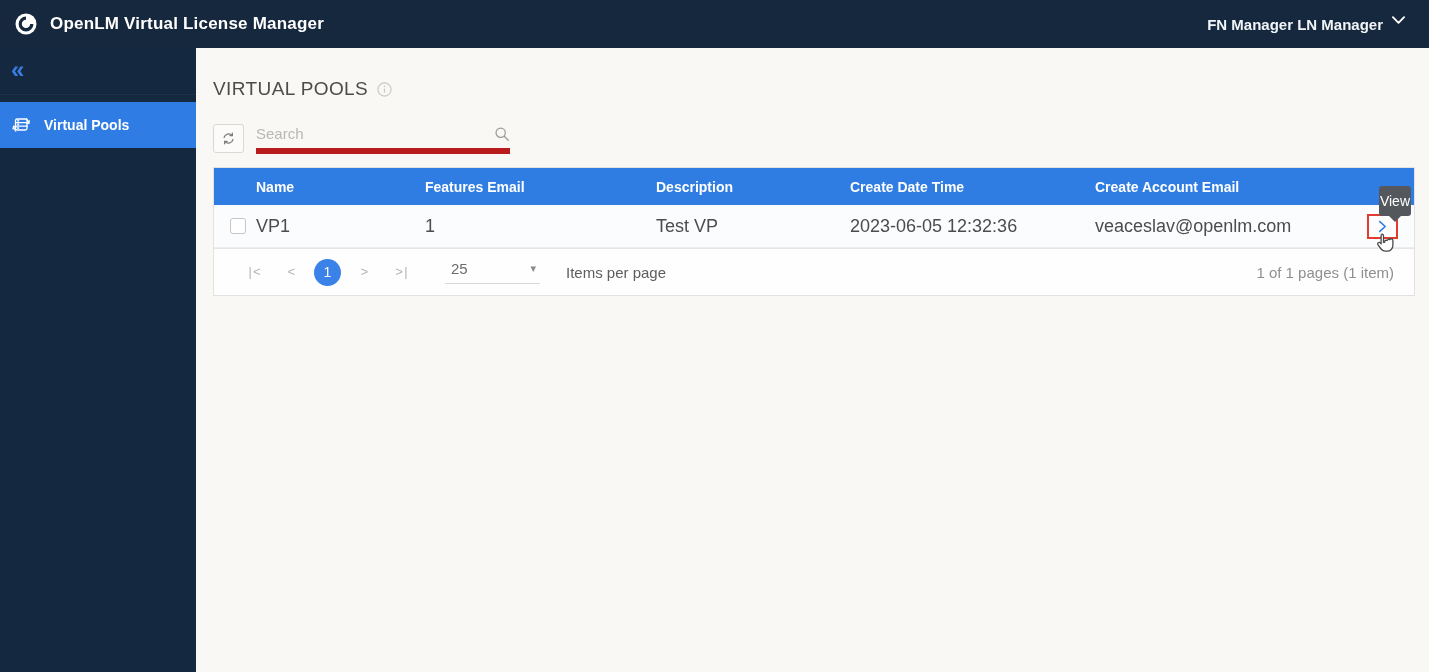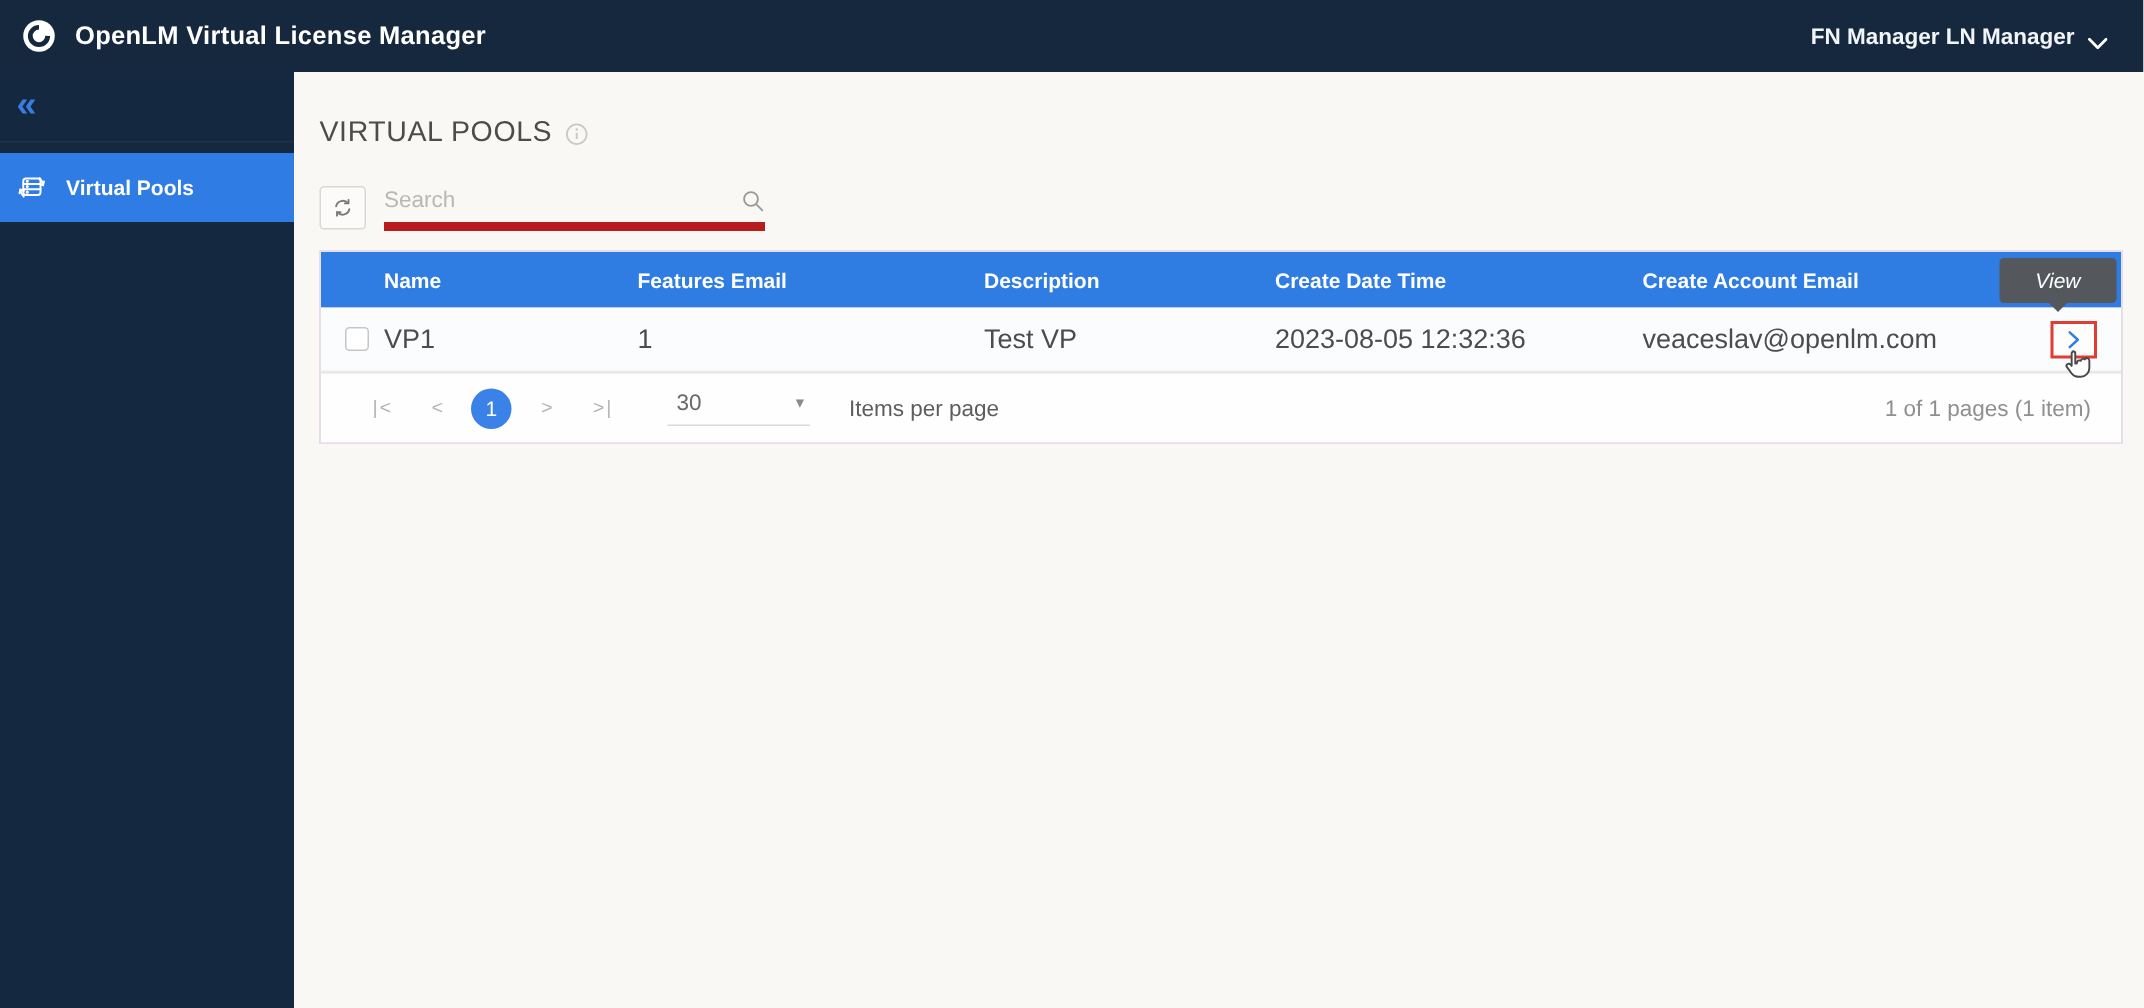"FN Manager LN Manager" .topbar-right { align-items: flex-end -> flex-start }
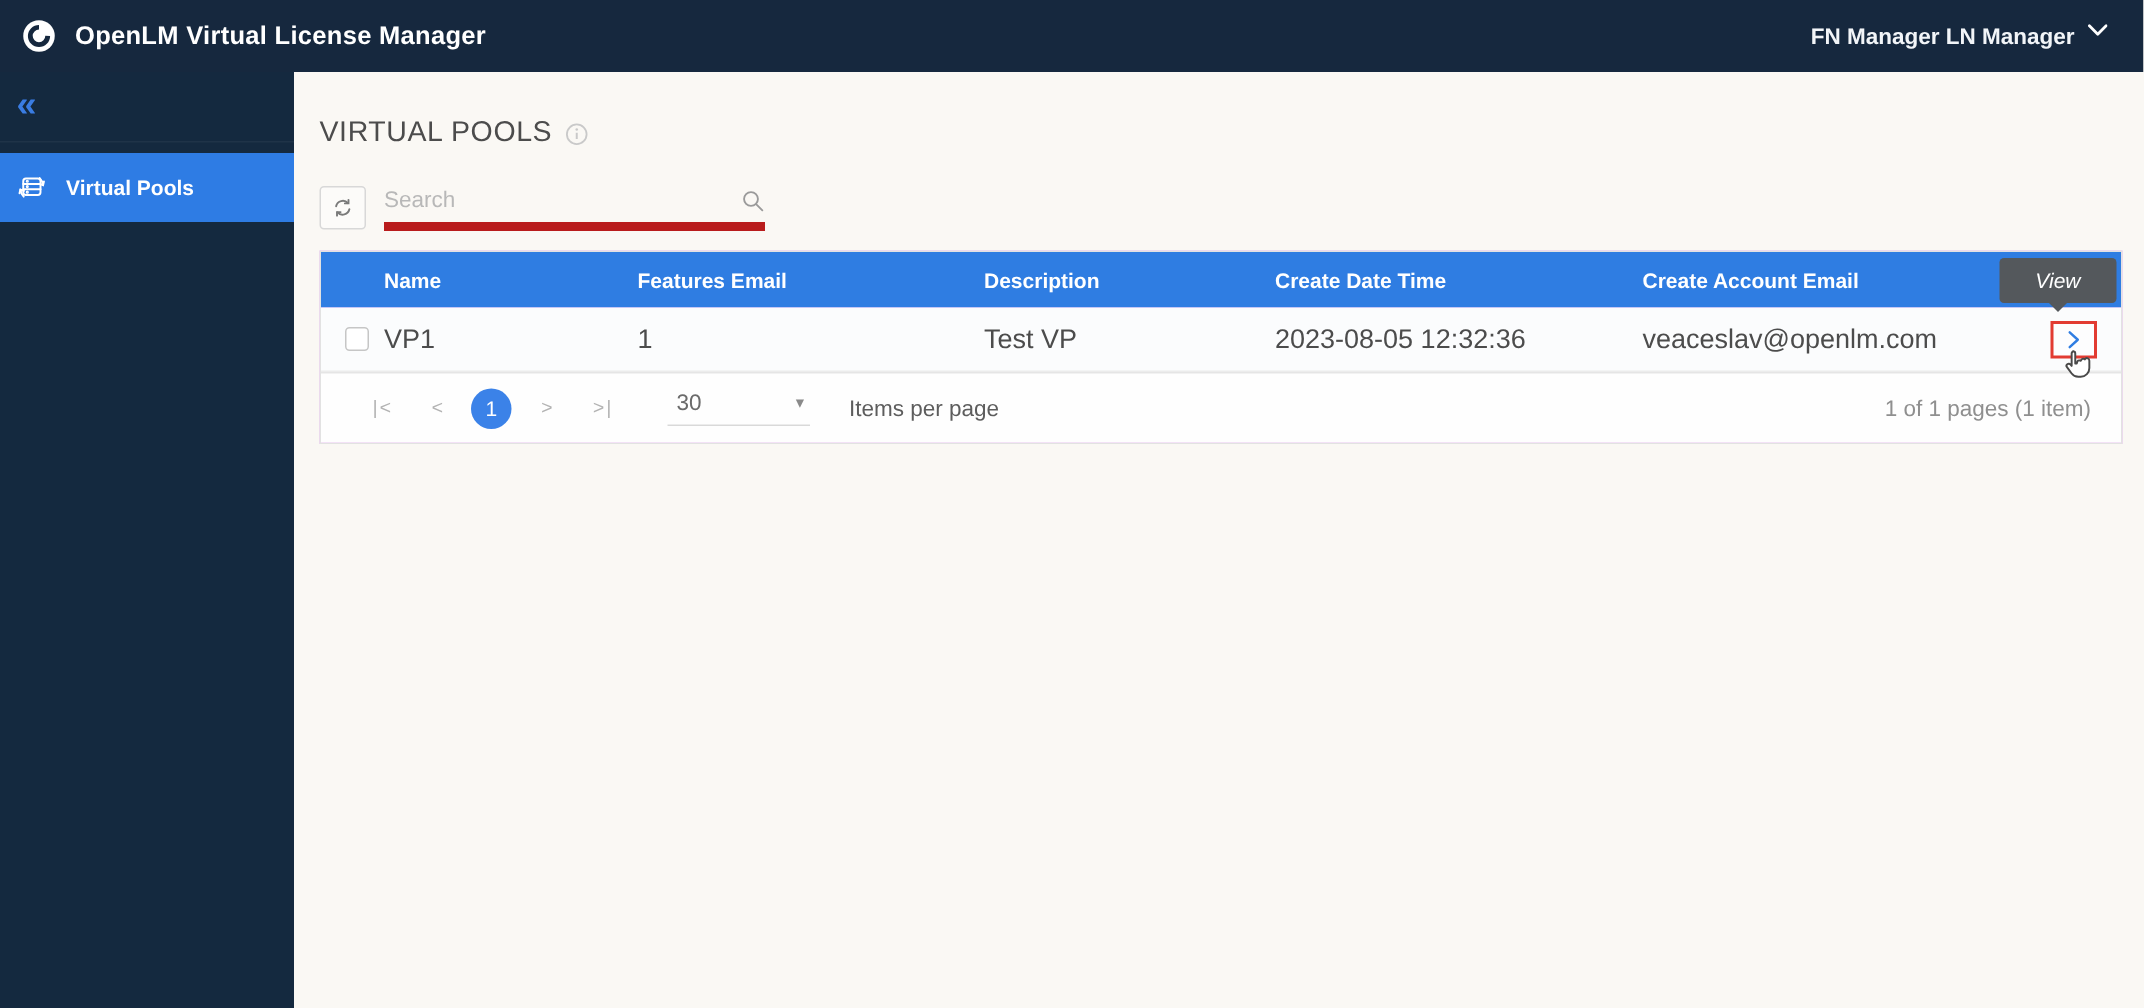"View" .tooltip { font-style: italic -> none; padding: 0 24px -> 0 1px; top: 4px -> 18px }
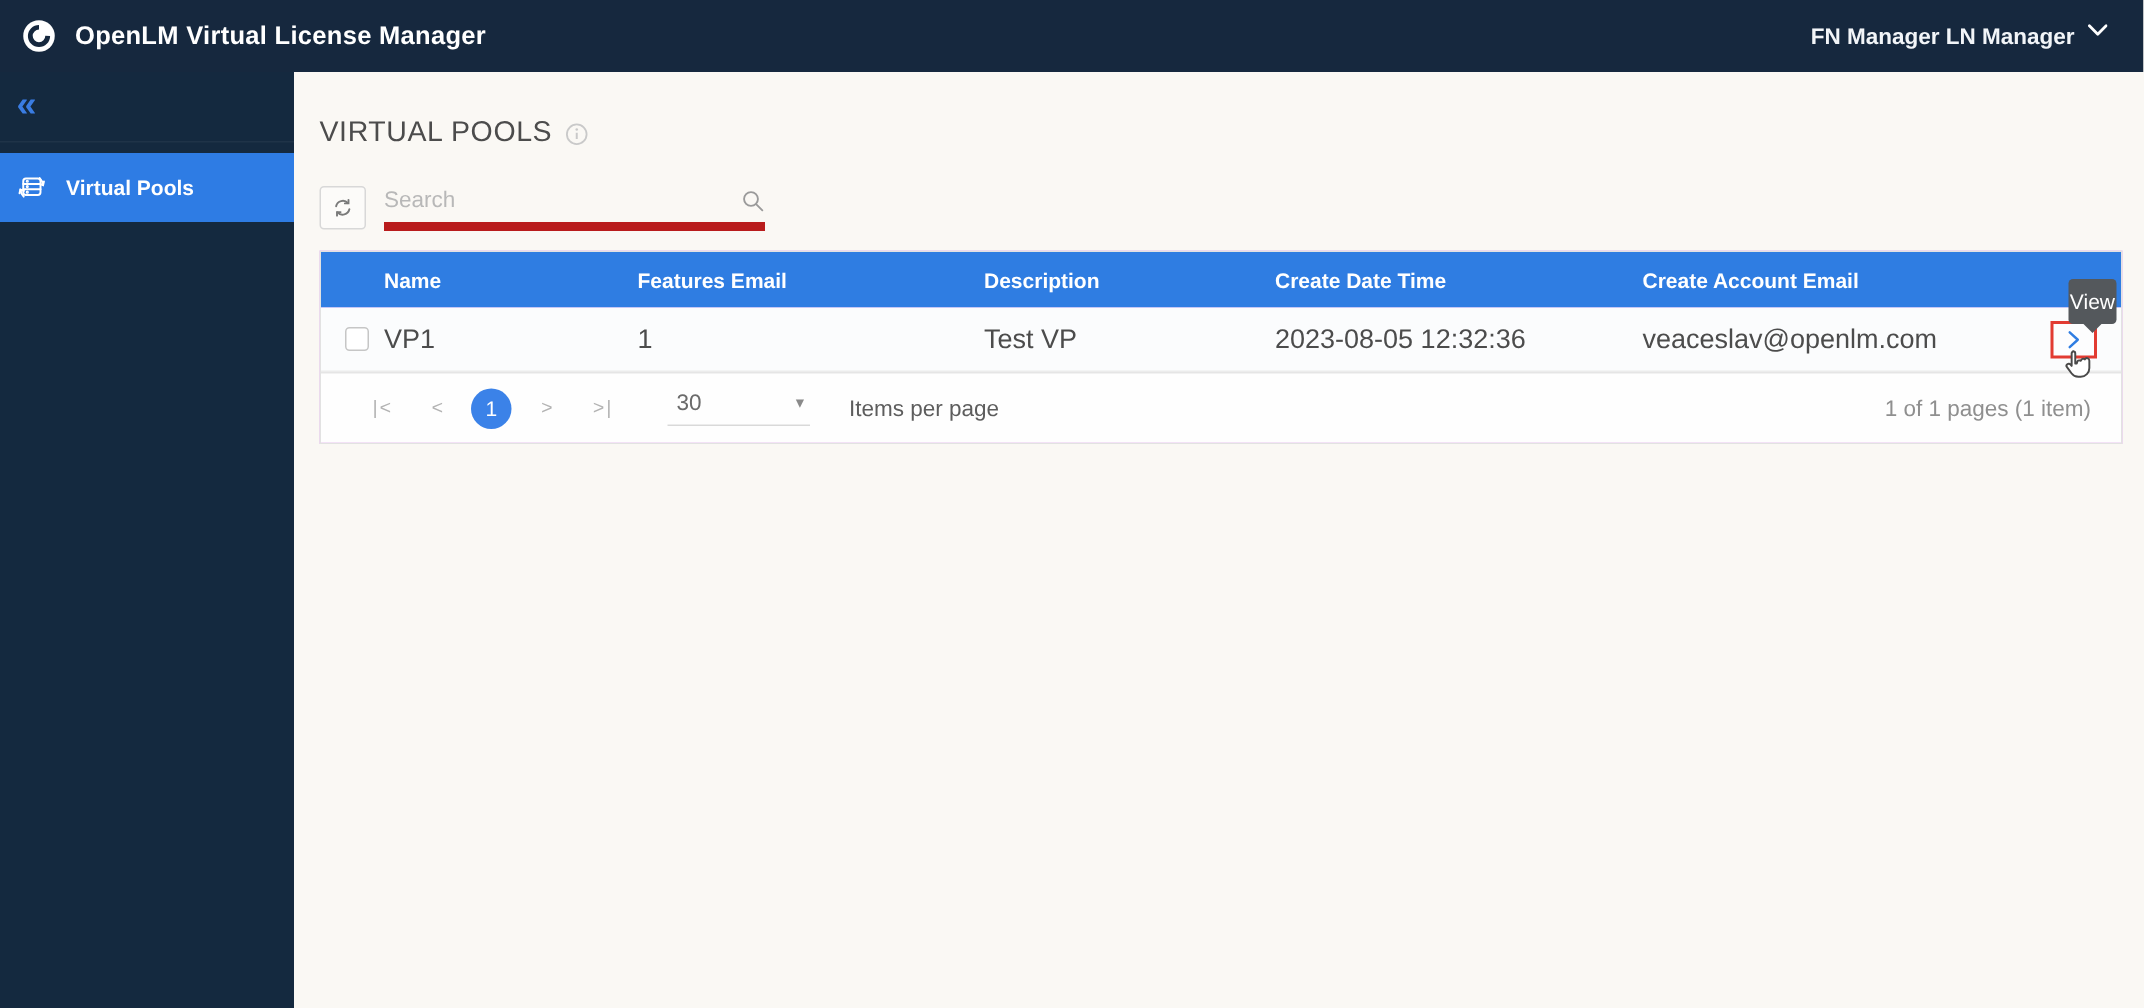"2023-08-05 12:32:36" div.td { text: 2023-08-05 -> 2023-06-05 }
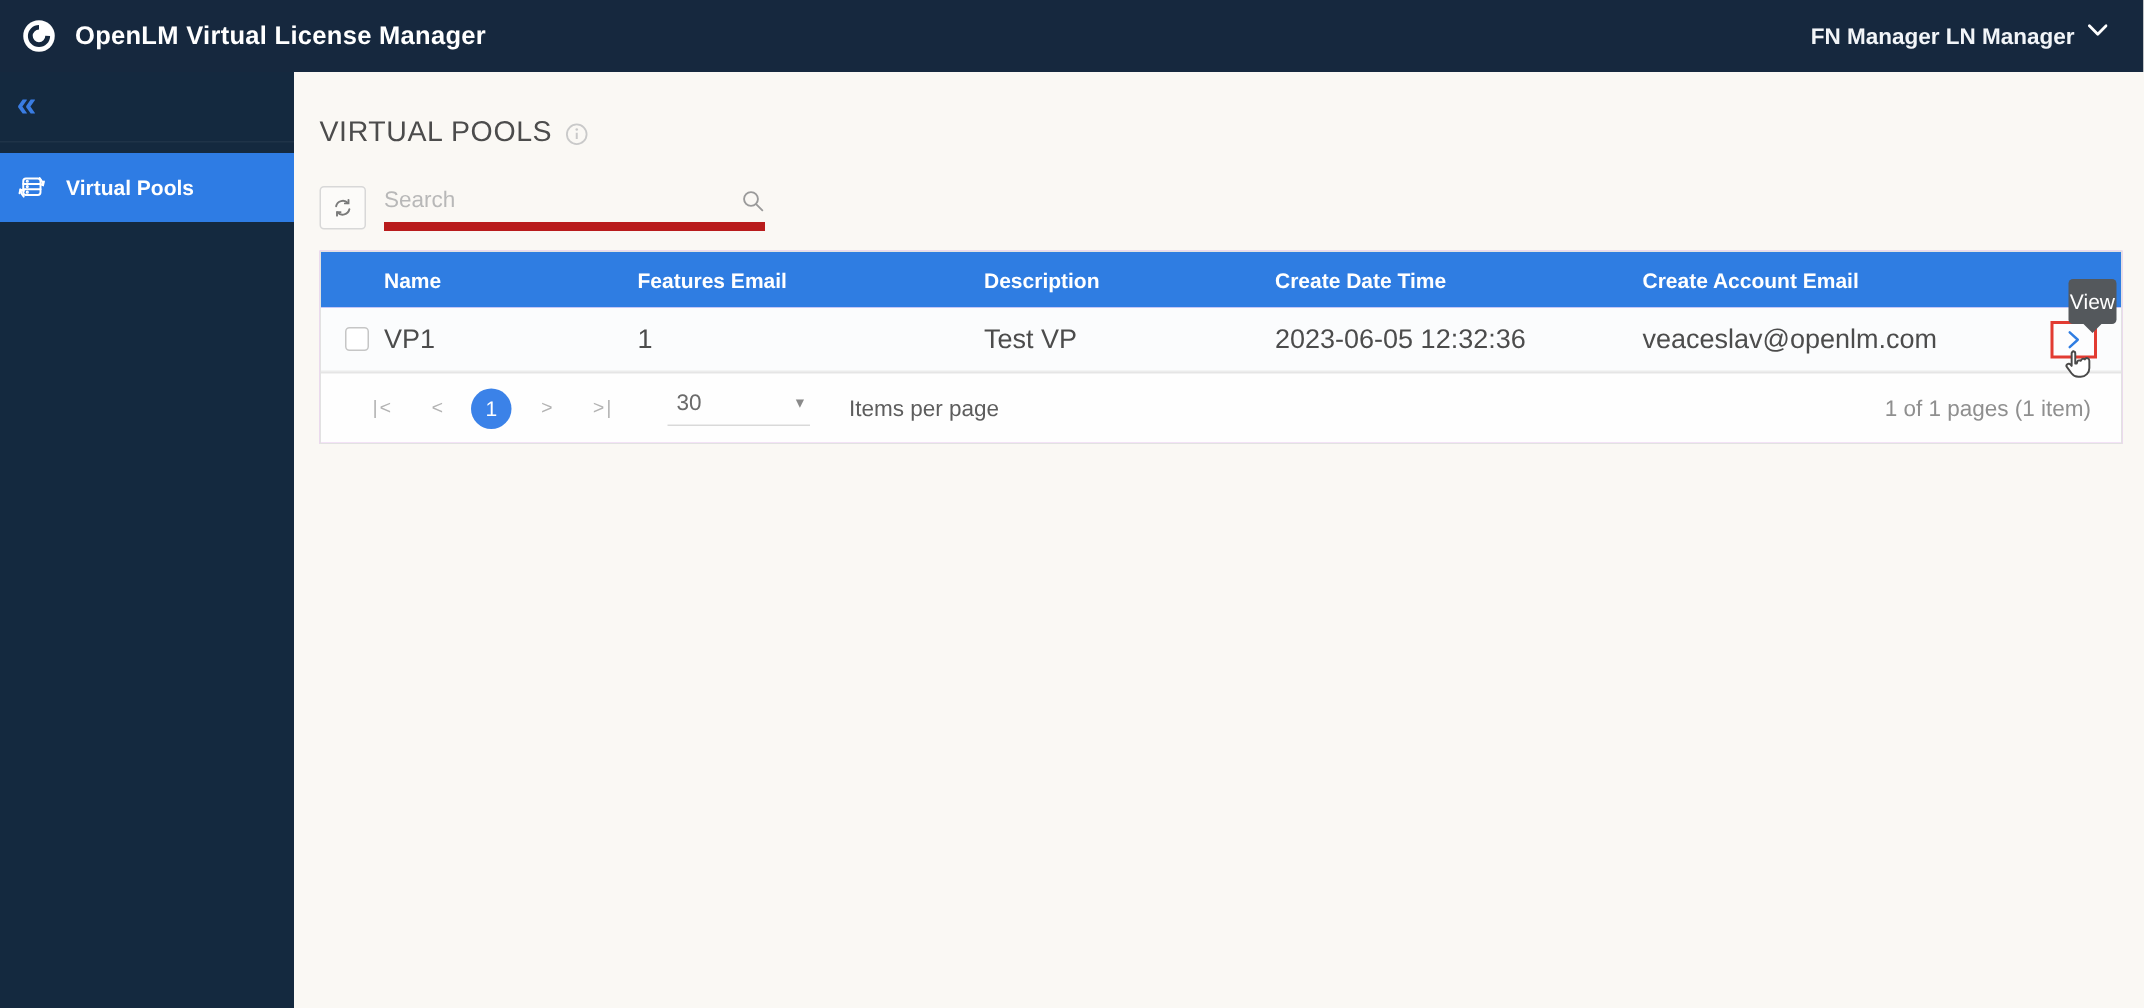"30" span.page-size-value { text: 30 -> 25 }
